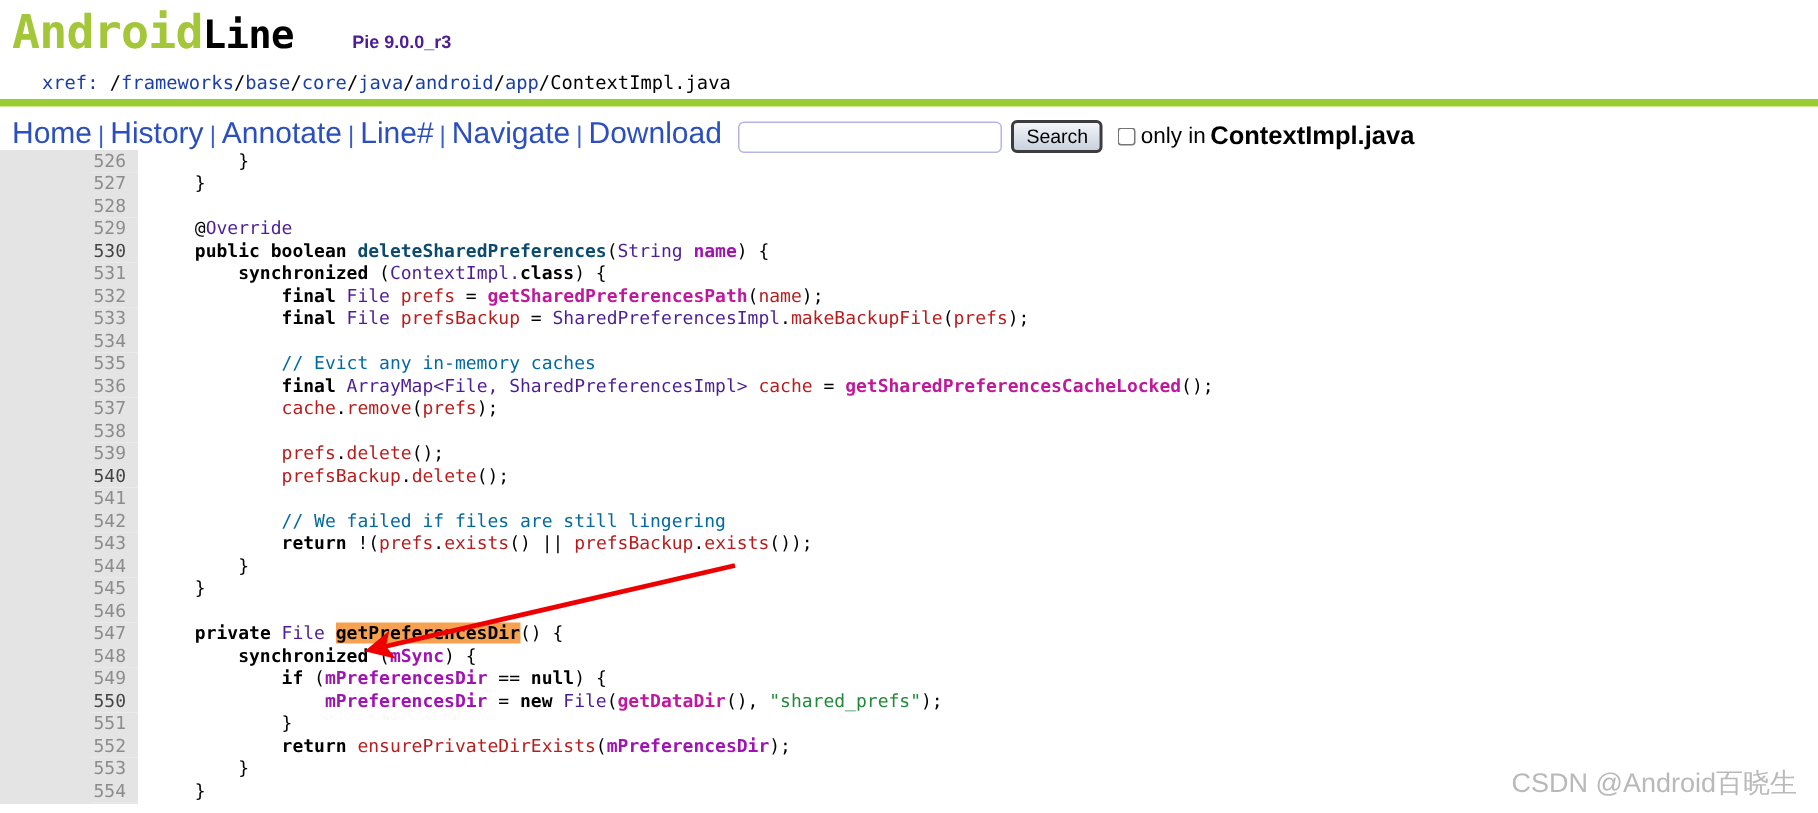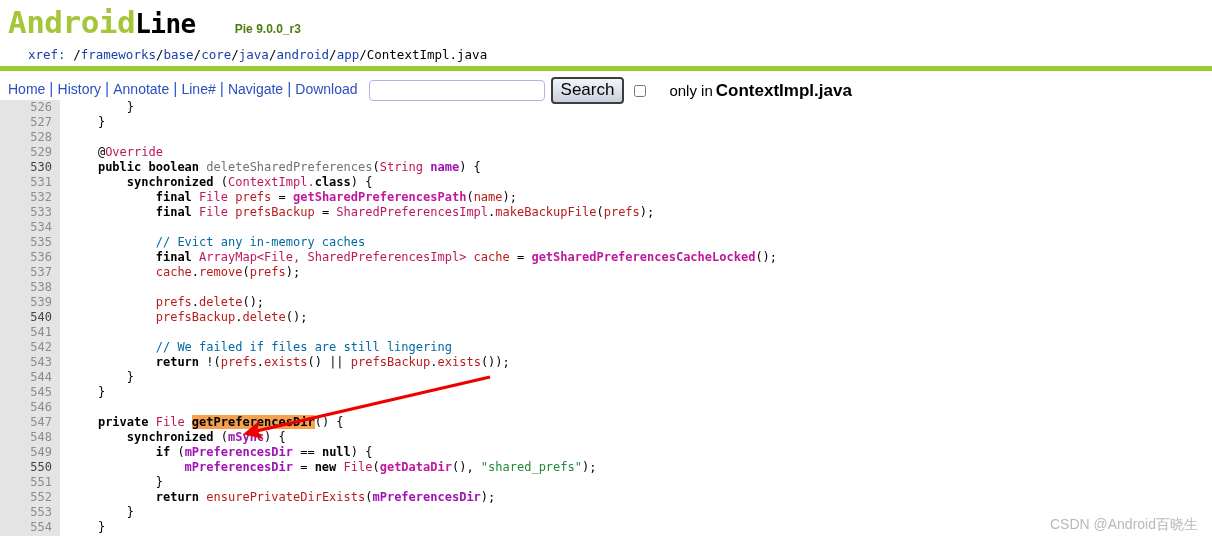"Pie 9.0.0_r3" .logo-version { color: #4d7c0f -> #4c1d95 }
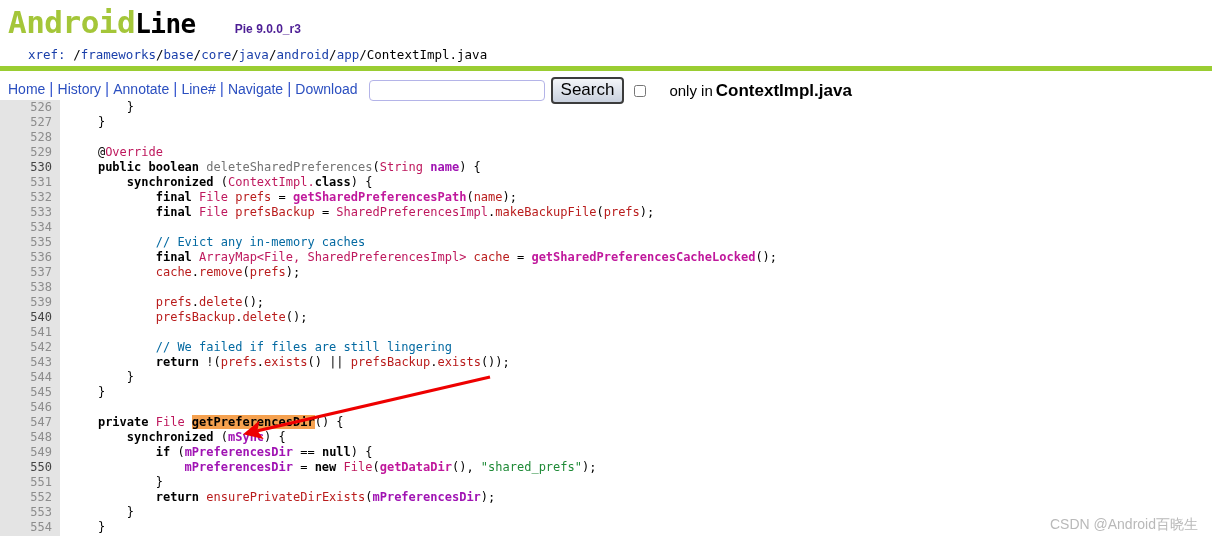"Home" #navbar a { font-size: 14px -> 20px }
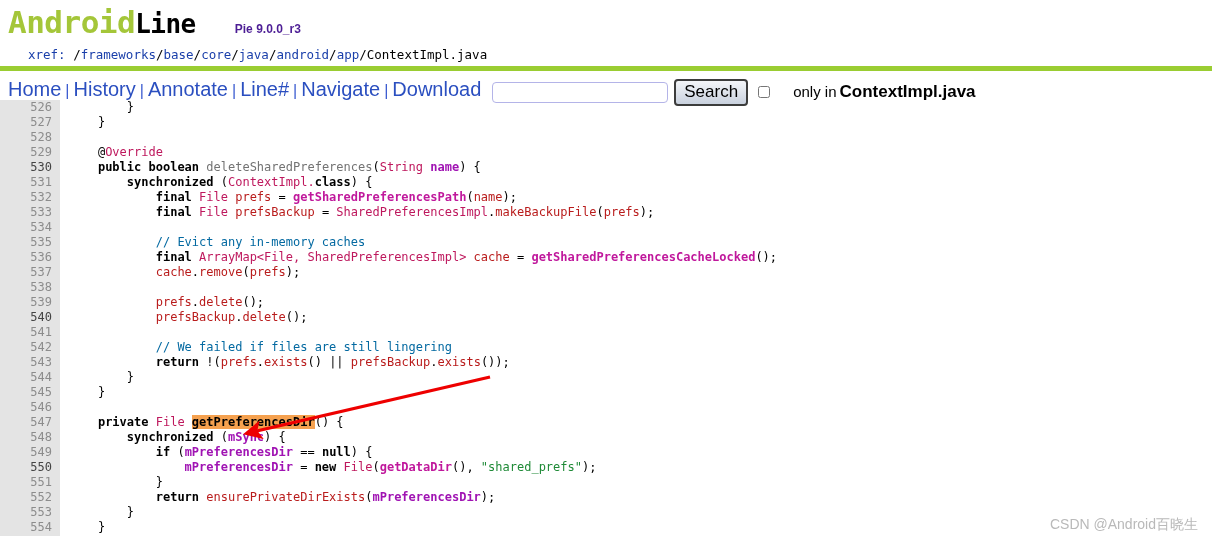"Search" #search-button { font-size: 17px -> 13px }
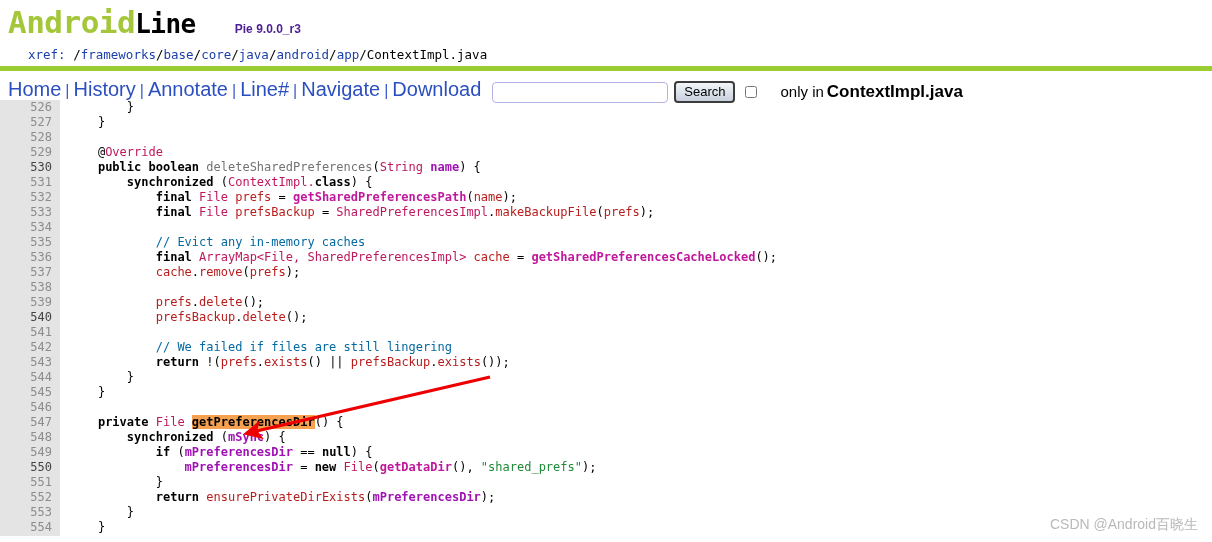"only in" #only-in-text { margin-left: 20px -> 0 }
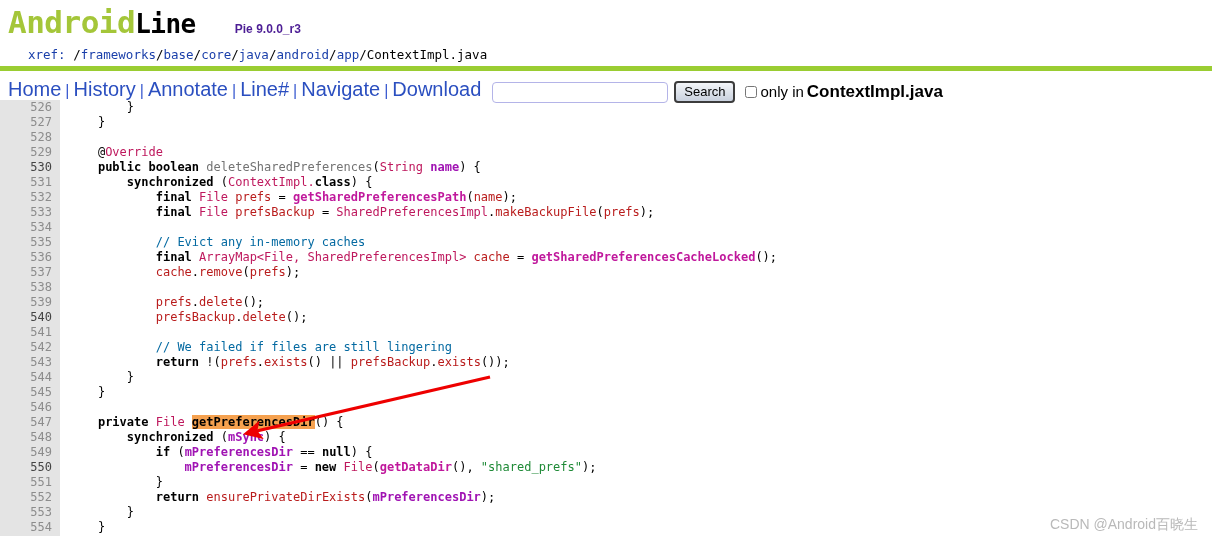"526 }" .code-line { padding-left: none -> 32px }
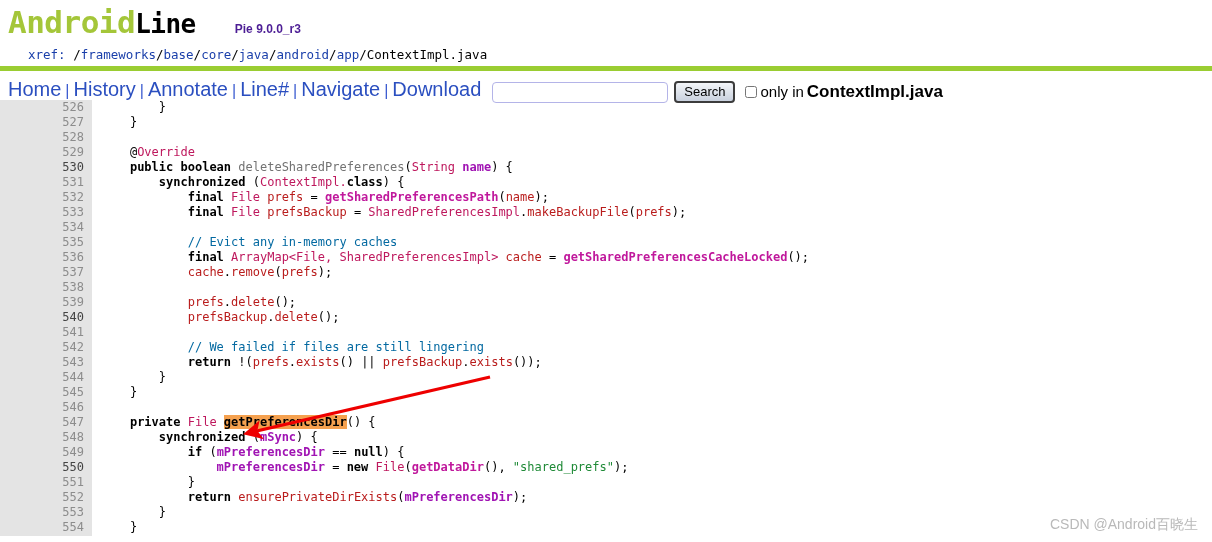"Override" .typ { color: #be185d -> #4c1d95 }
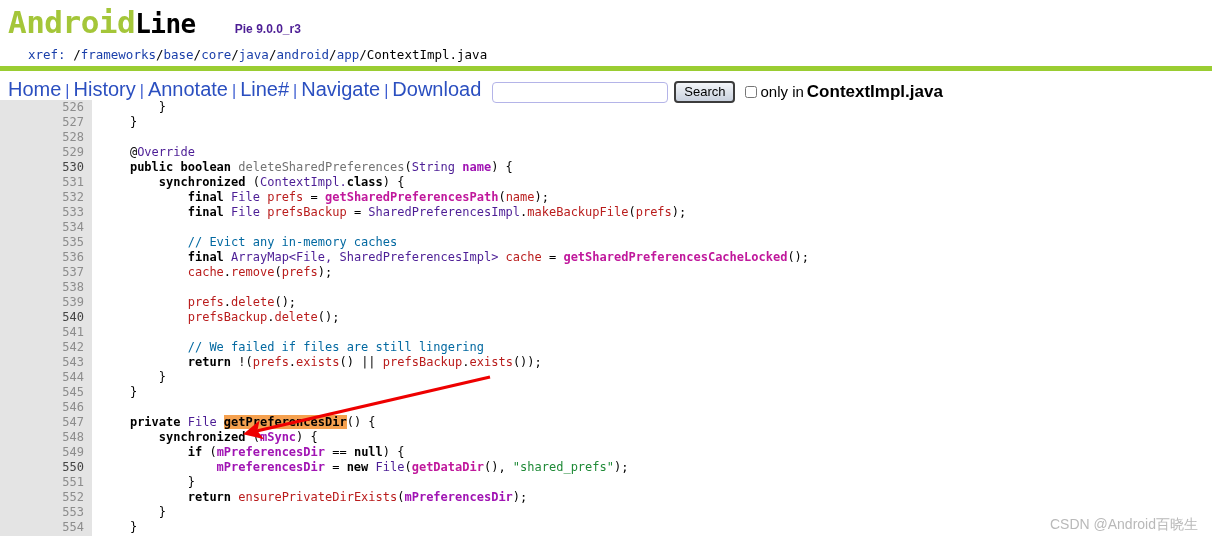"deleteSharedPreferences" .mth { color: #737373 -> #0c4a6e; font-weight: normal -> bold }
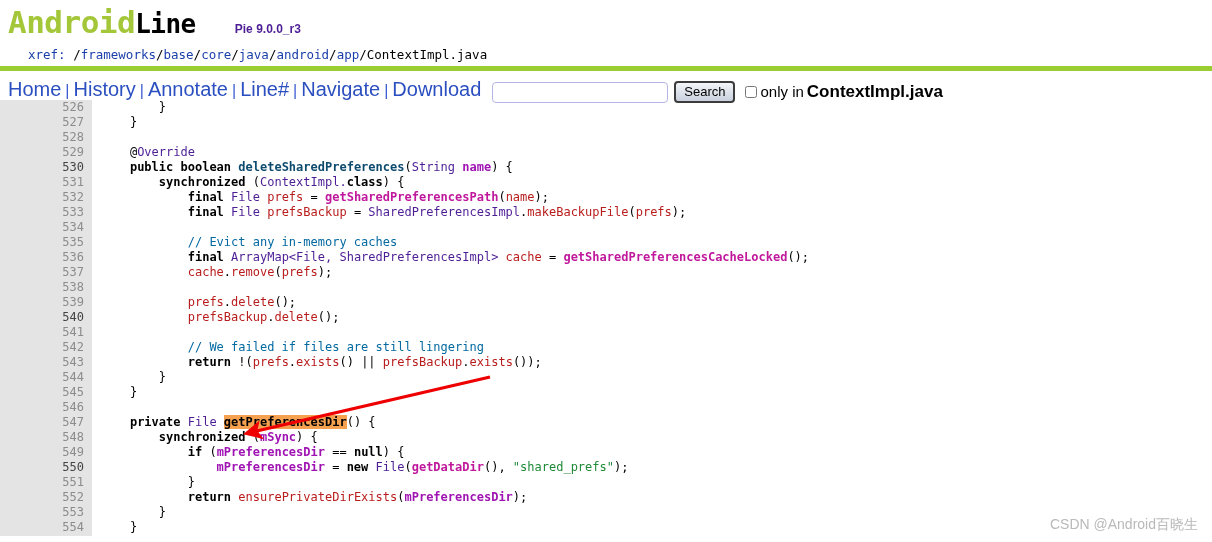"CSDN @Android百晓生" #watermark { font-size: 14px -> 18px }
